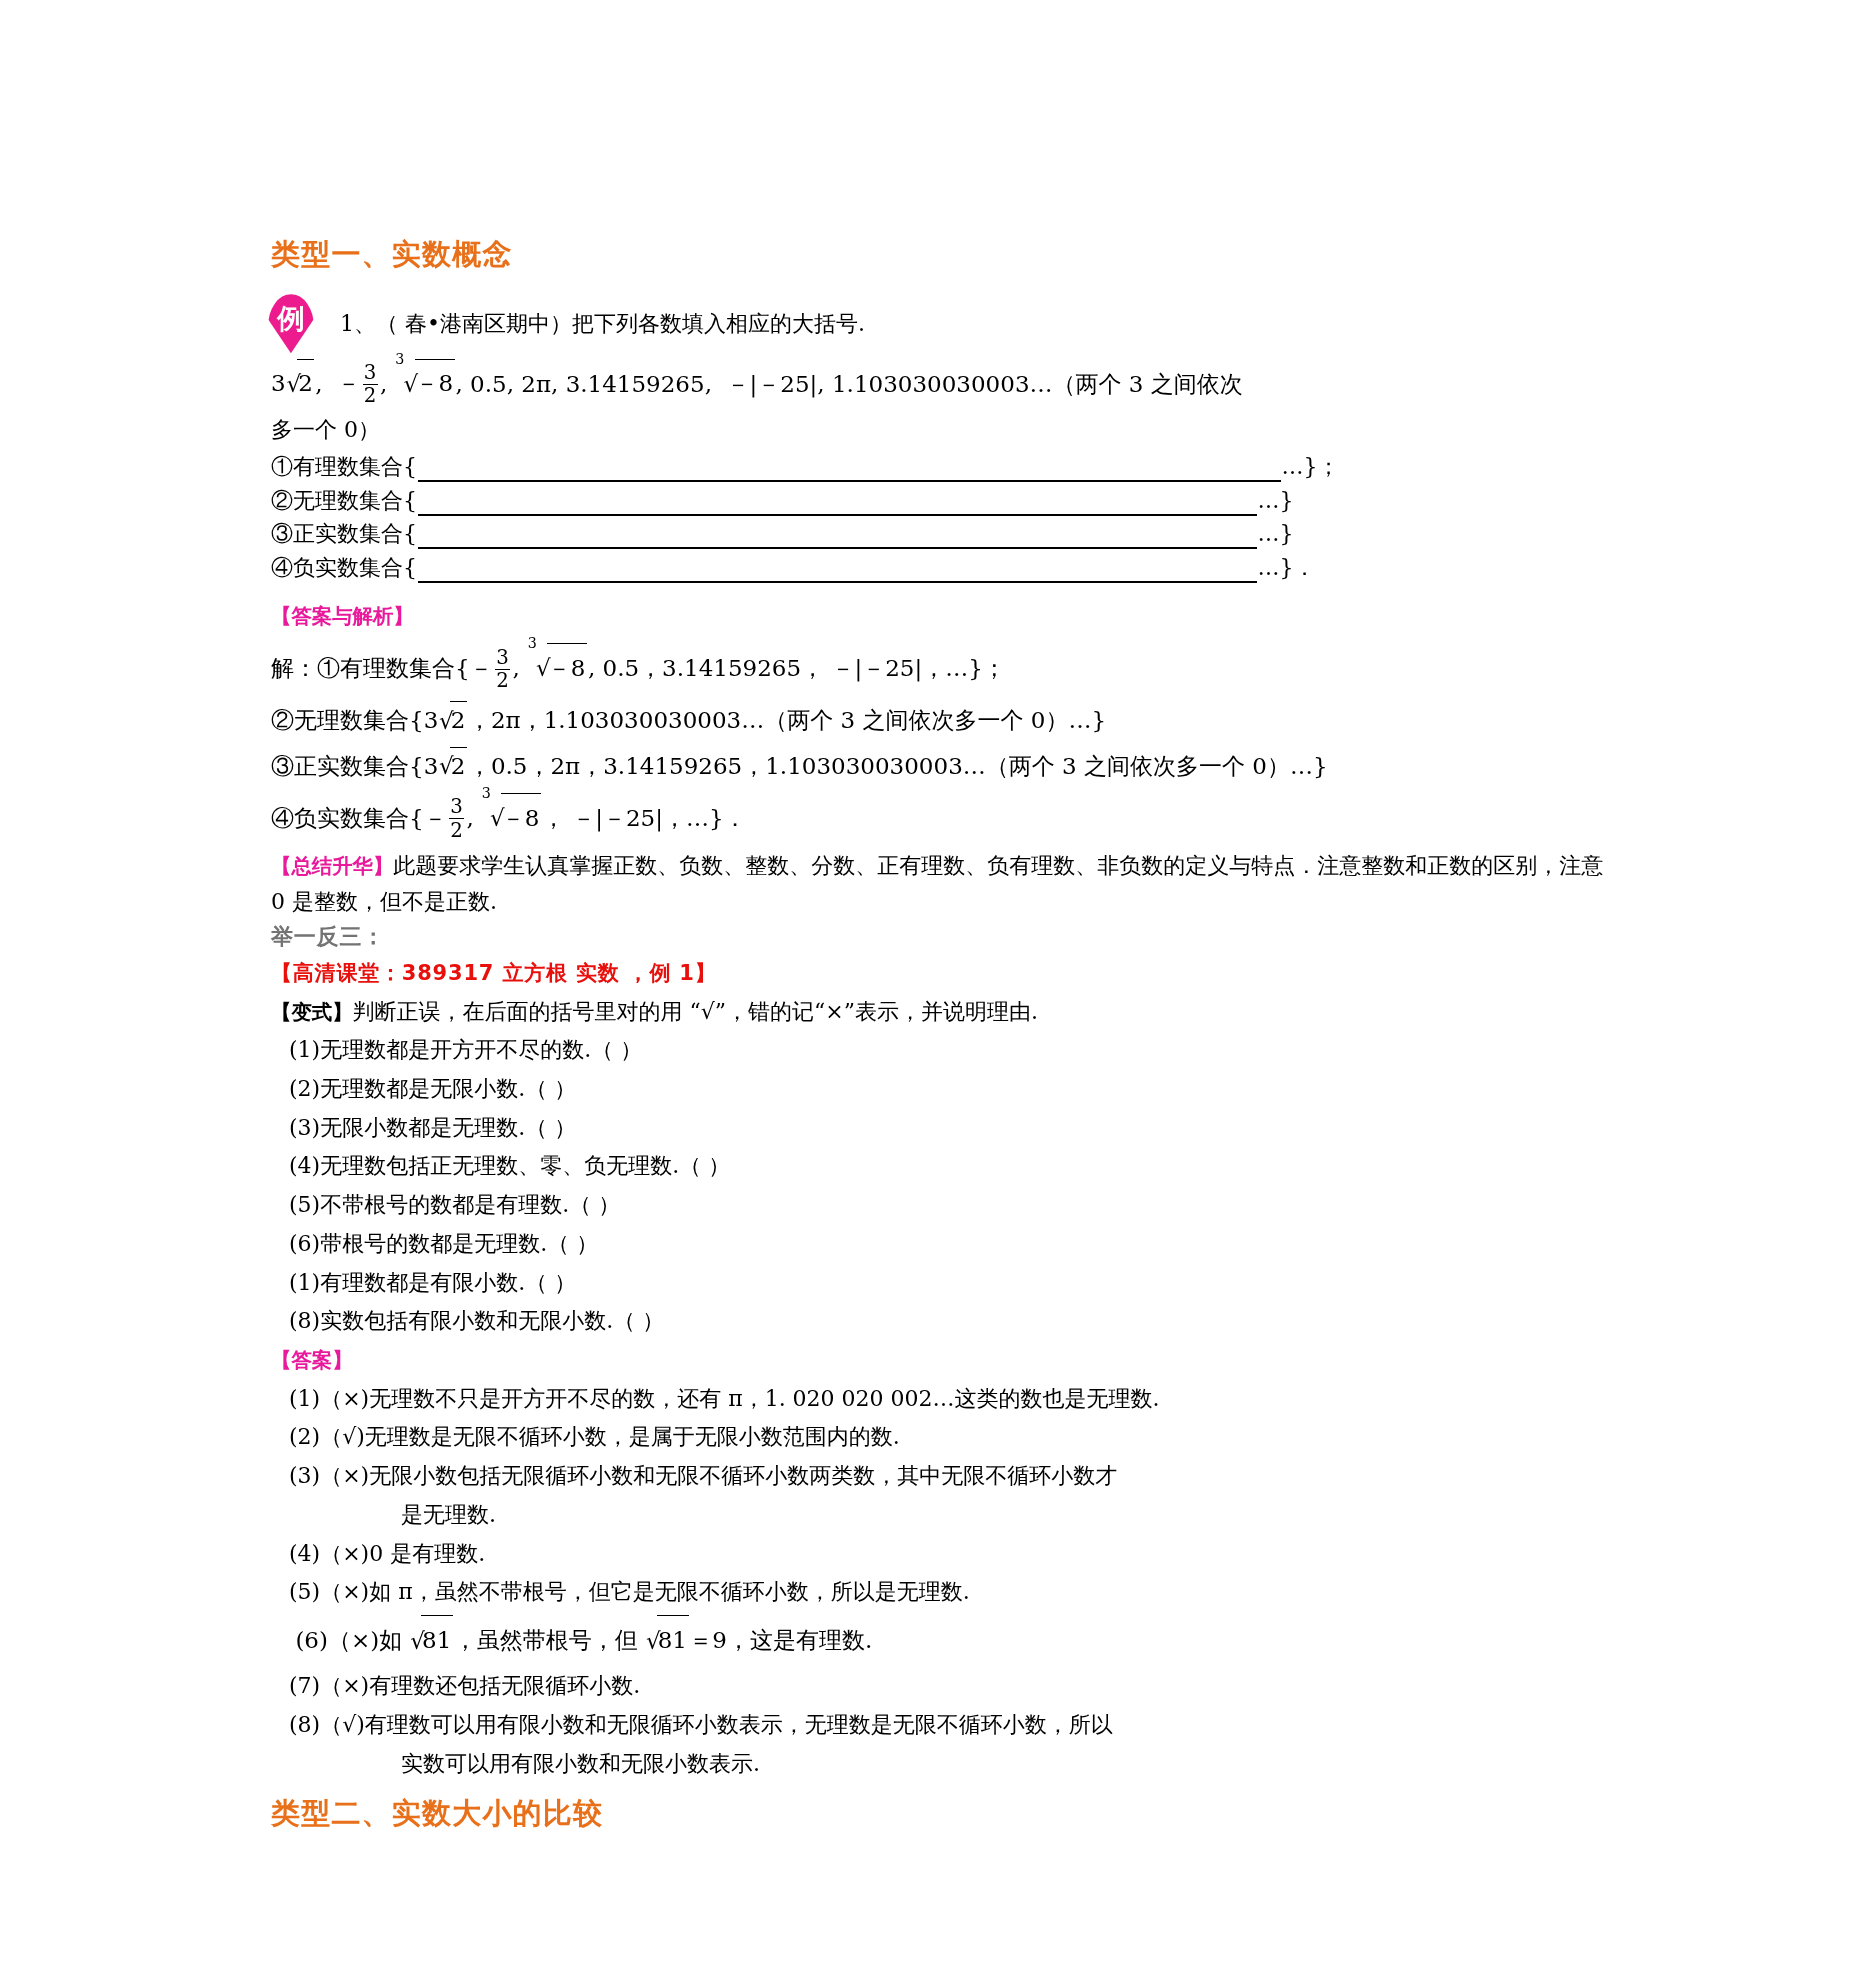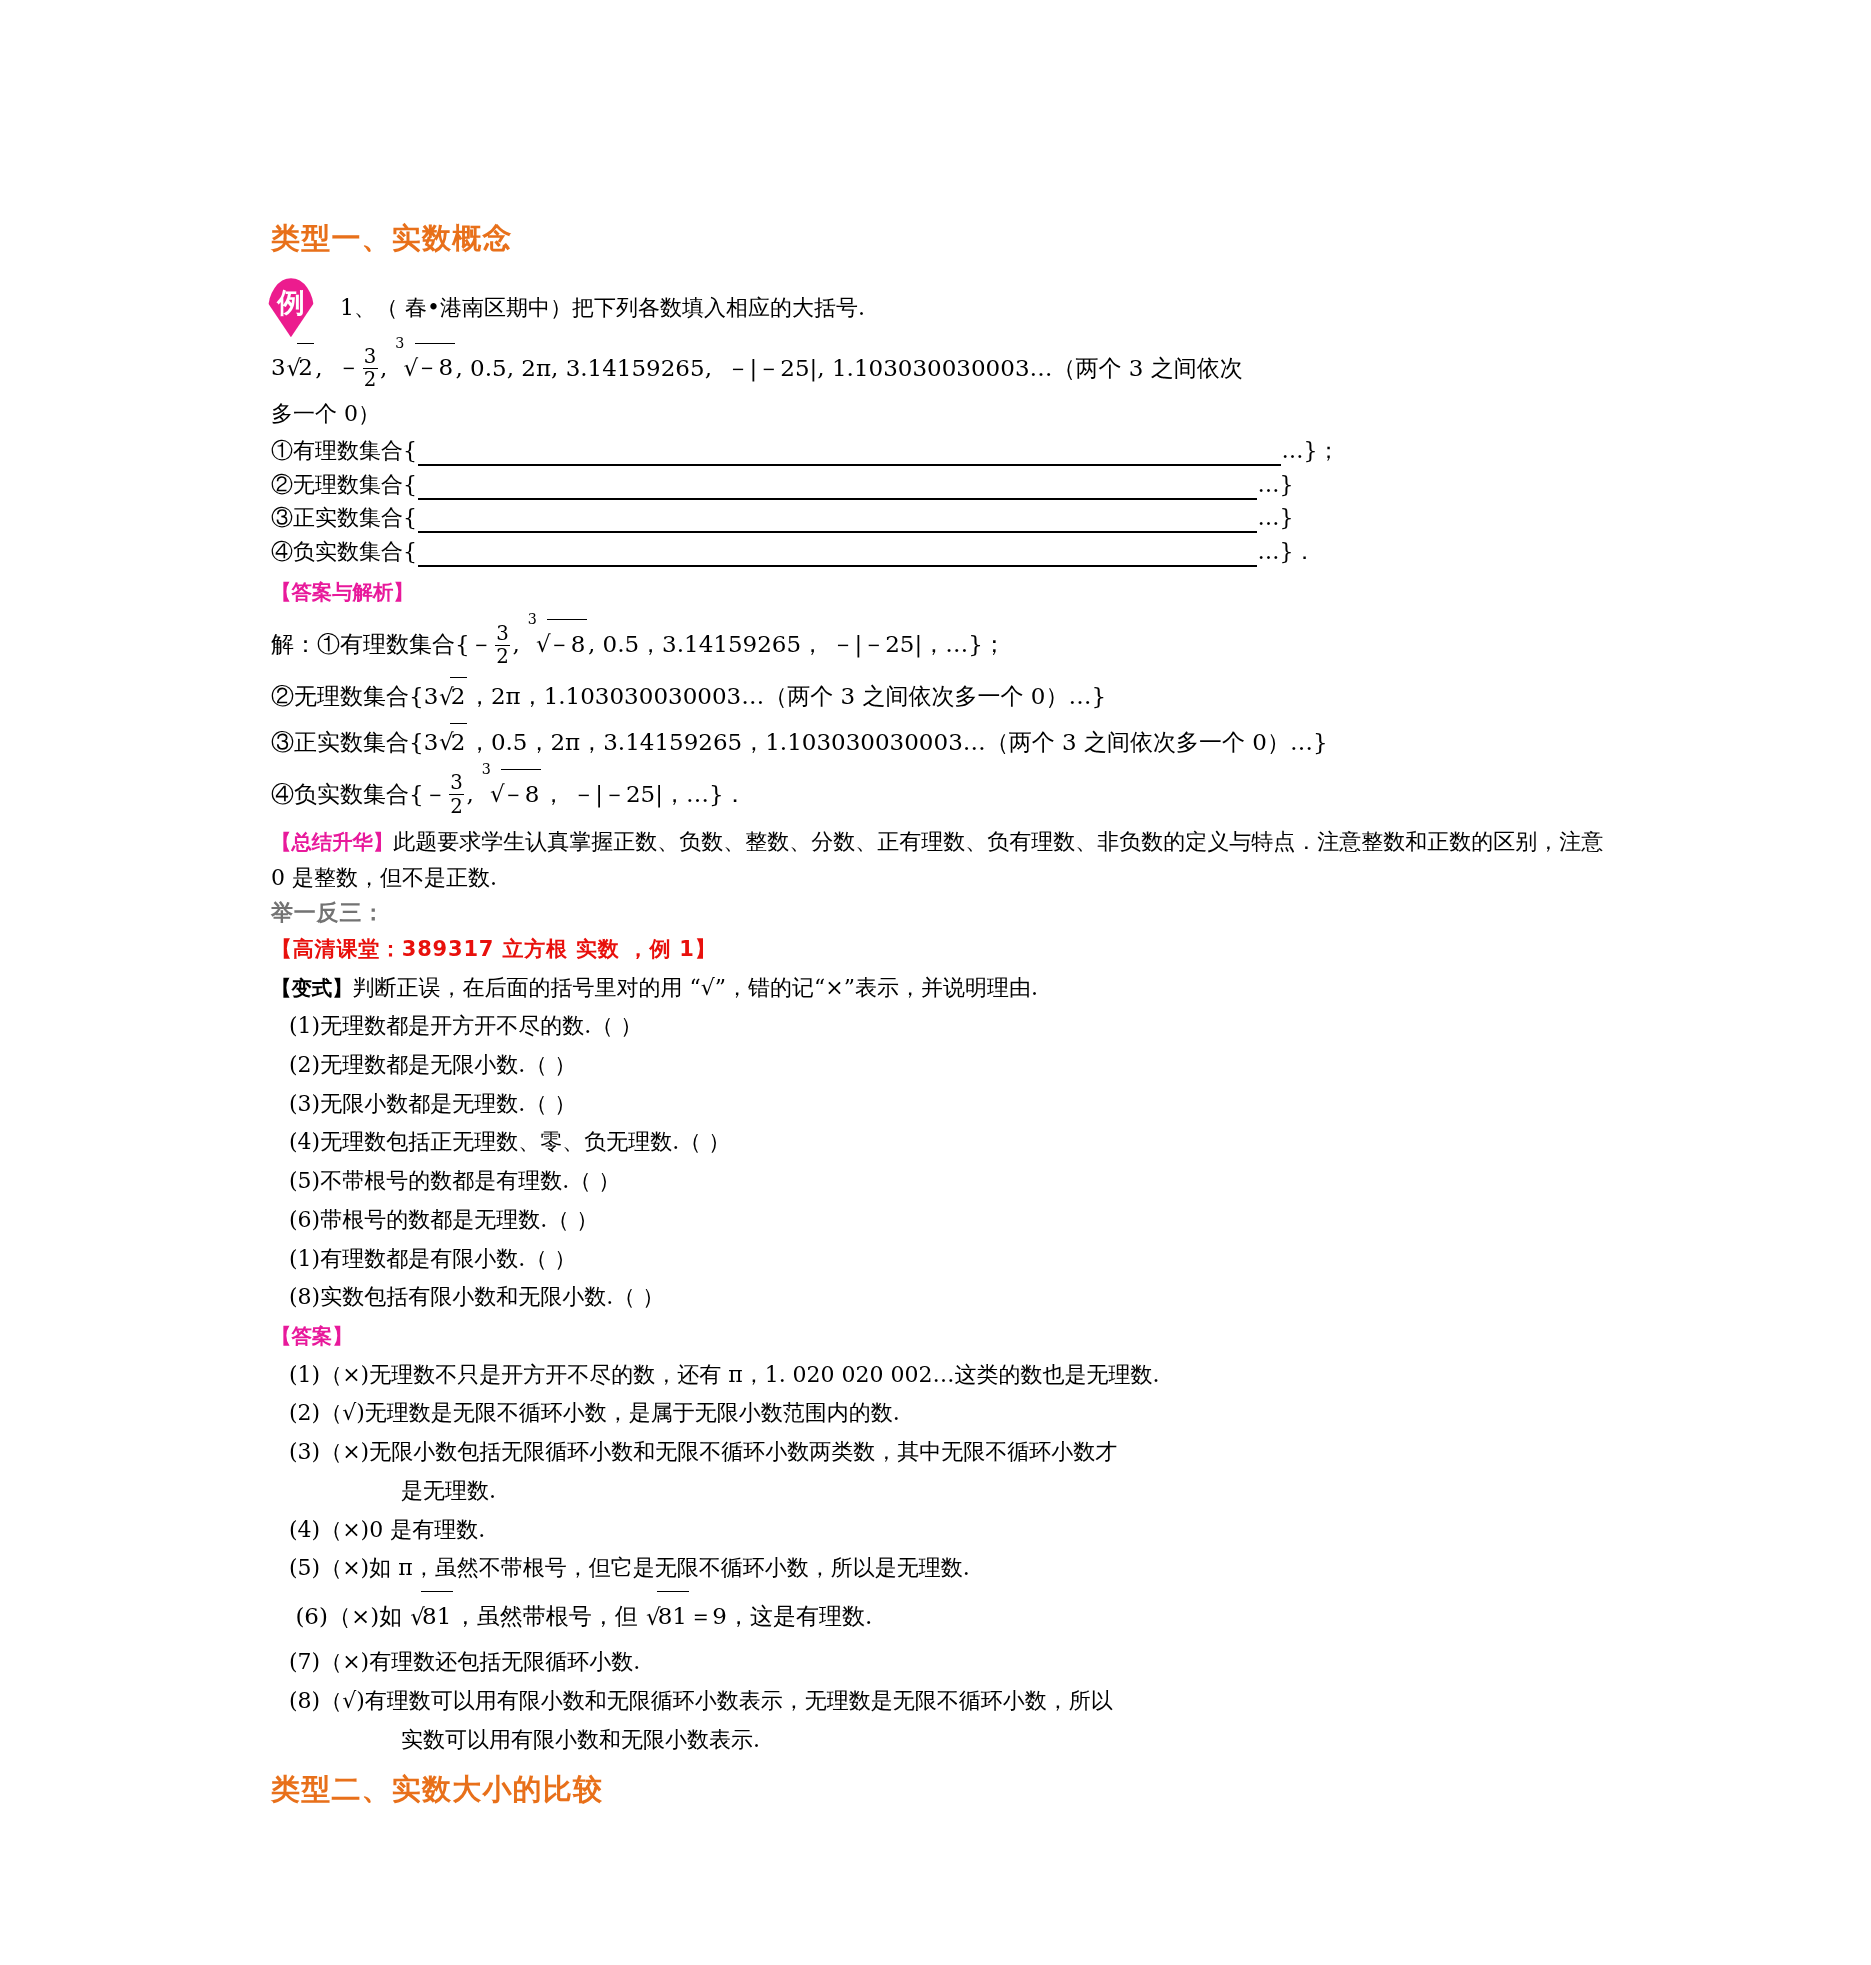"类型一、实数概念" .content { top: 220px -> 236px }
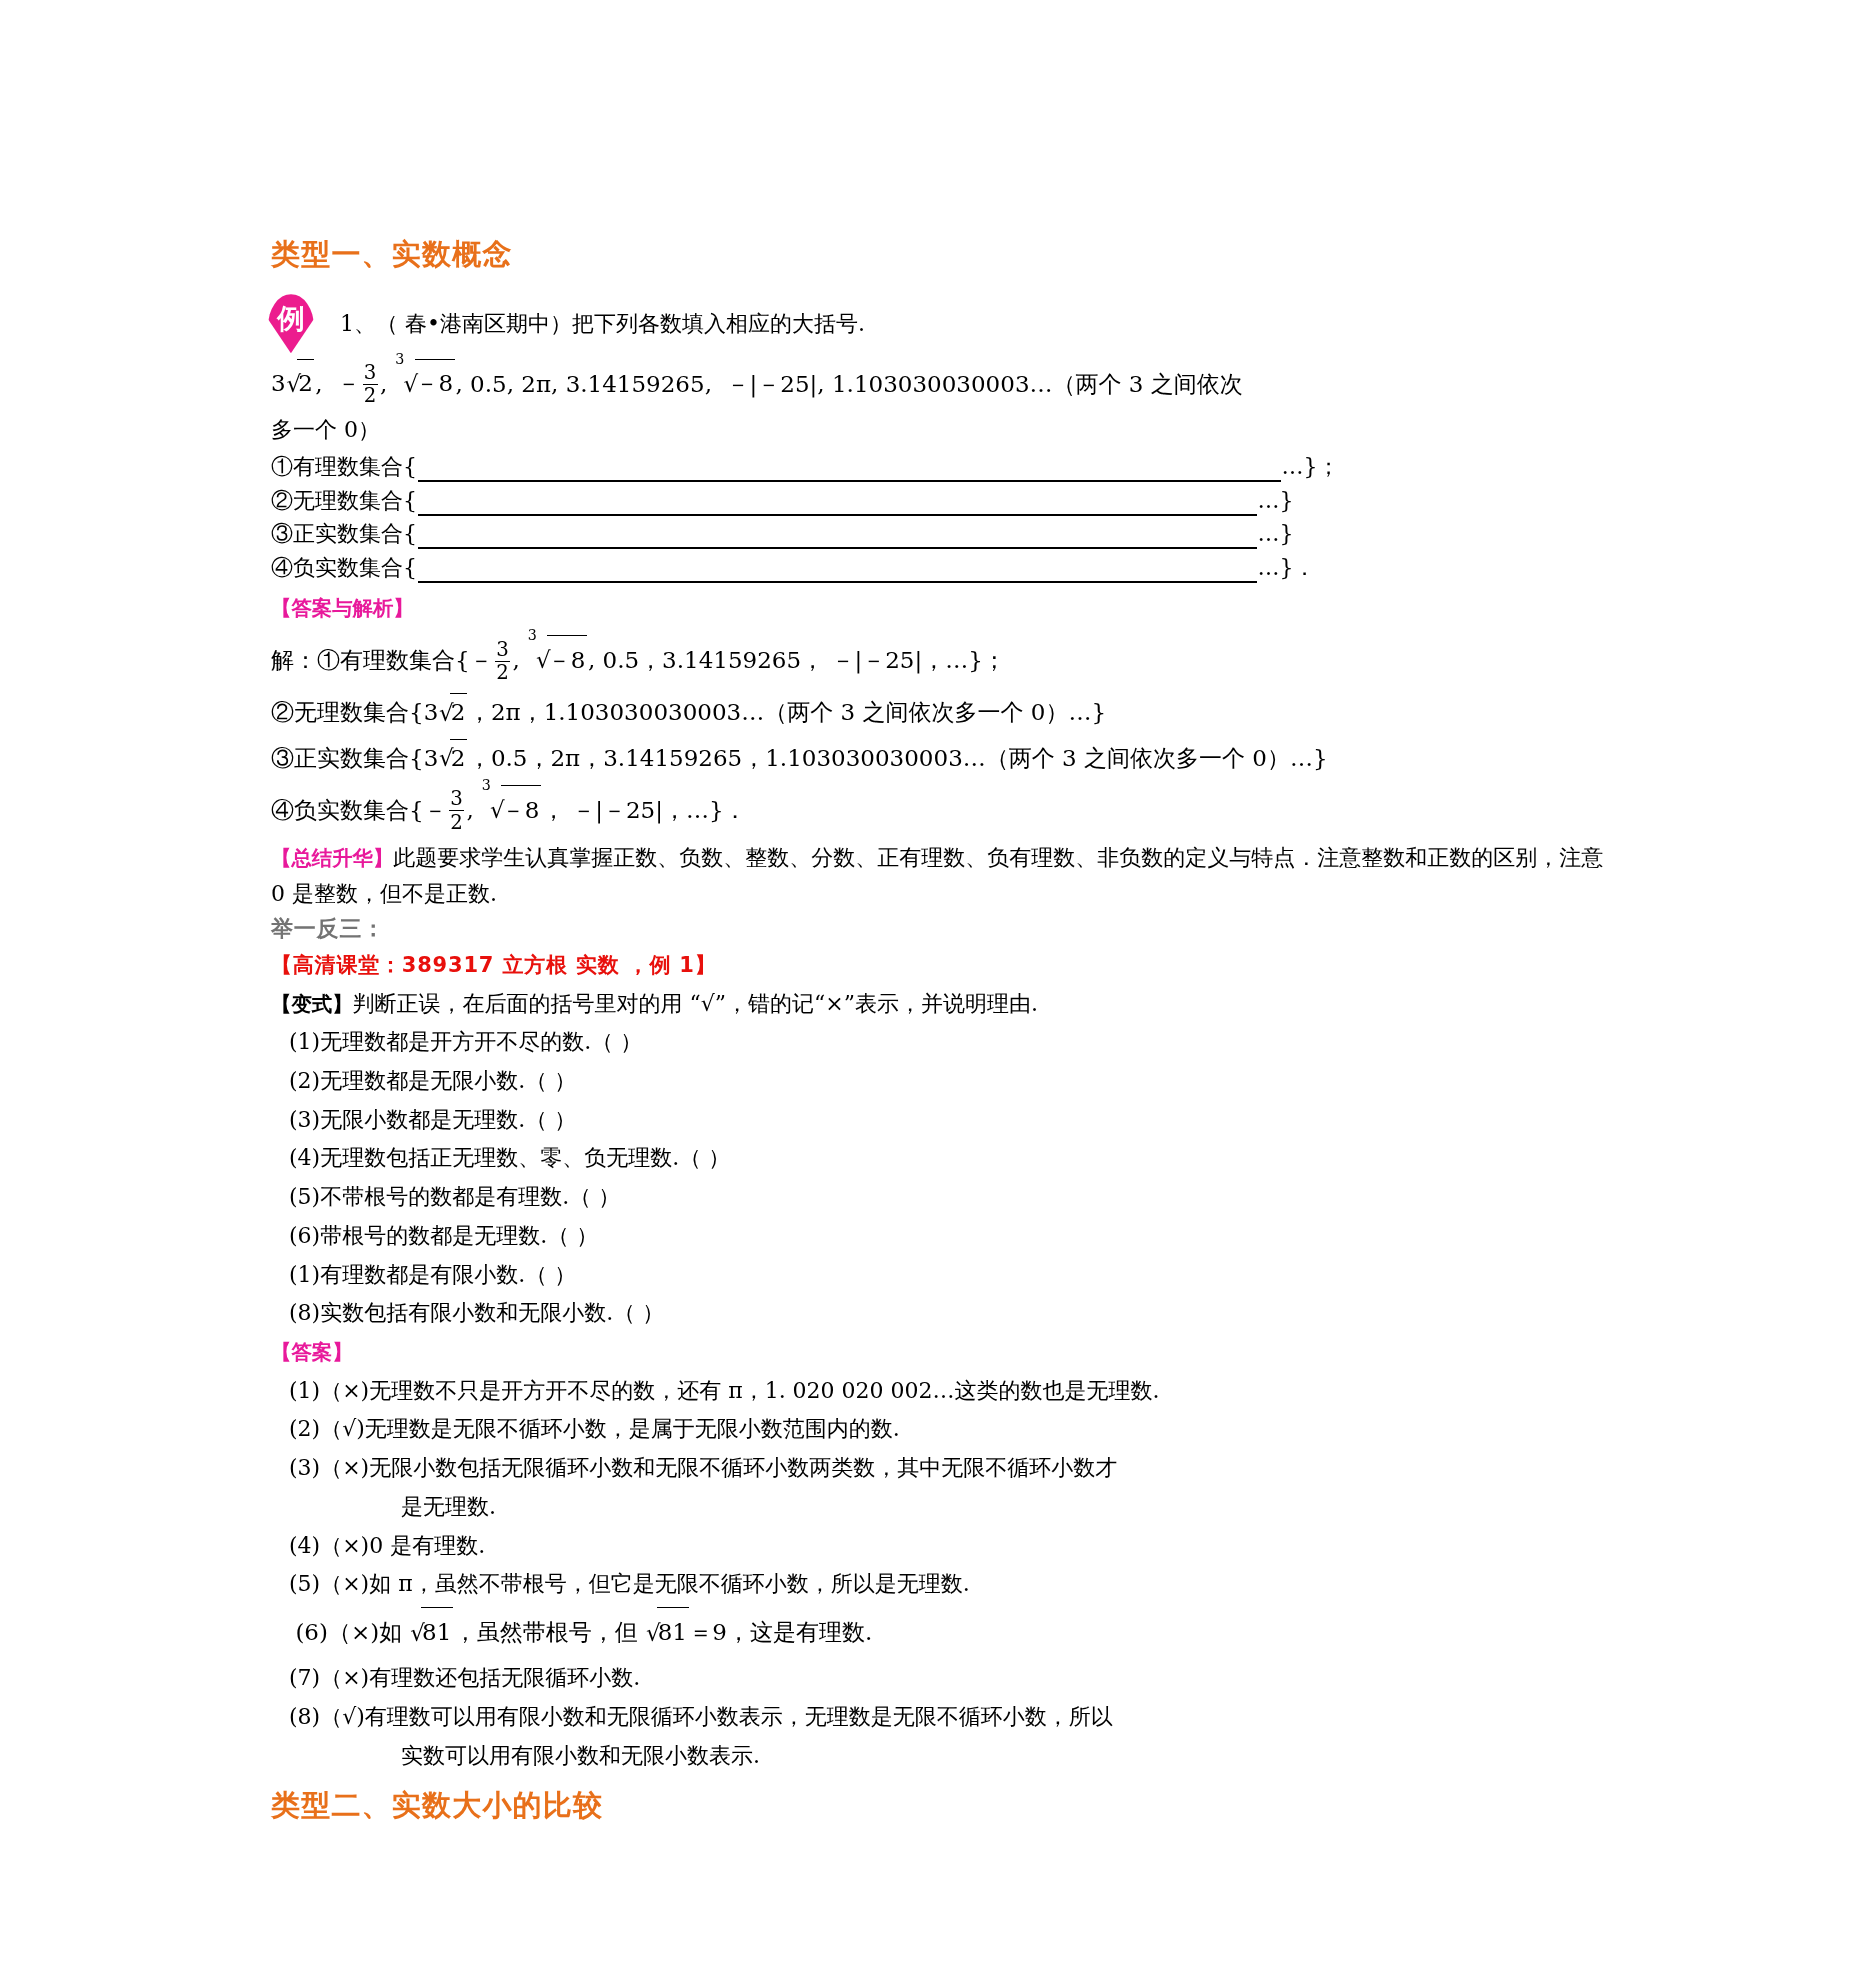"【答案与解析】" div.p { margin-top: 7px -> 15px }
